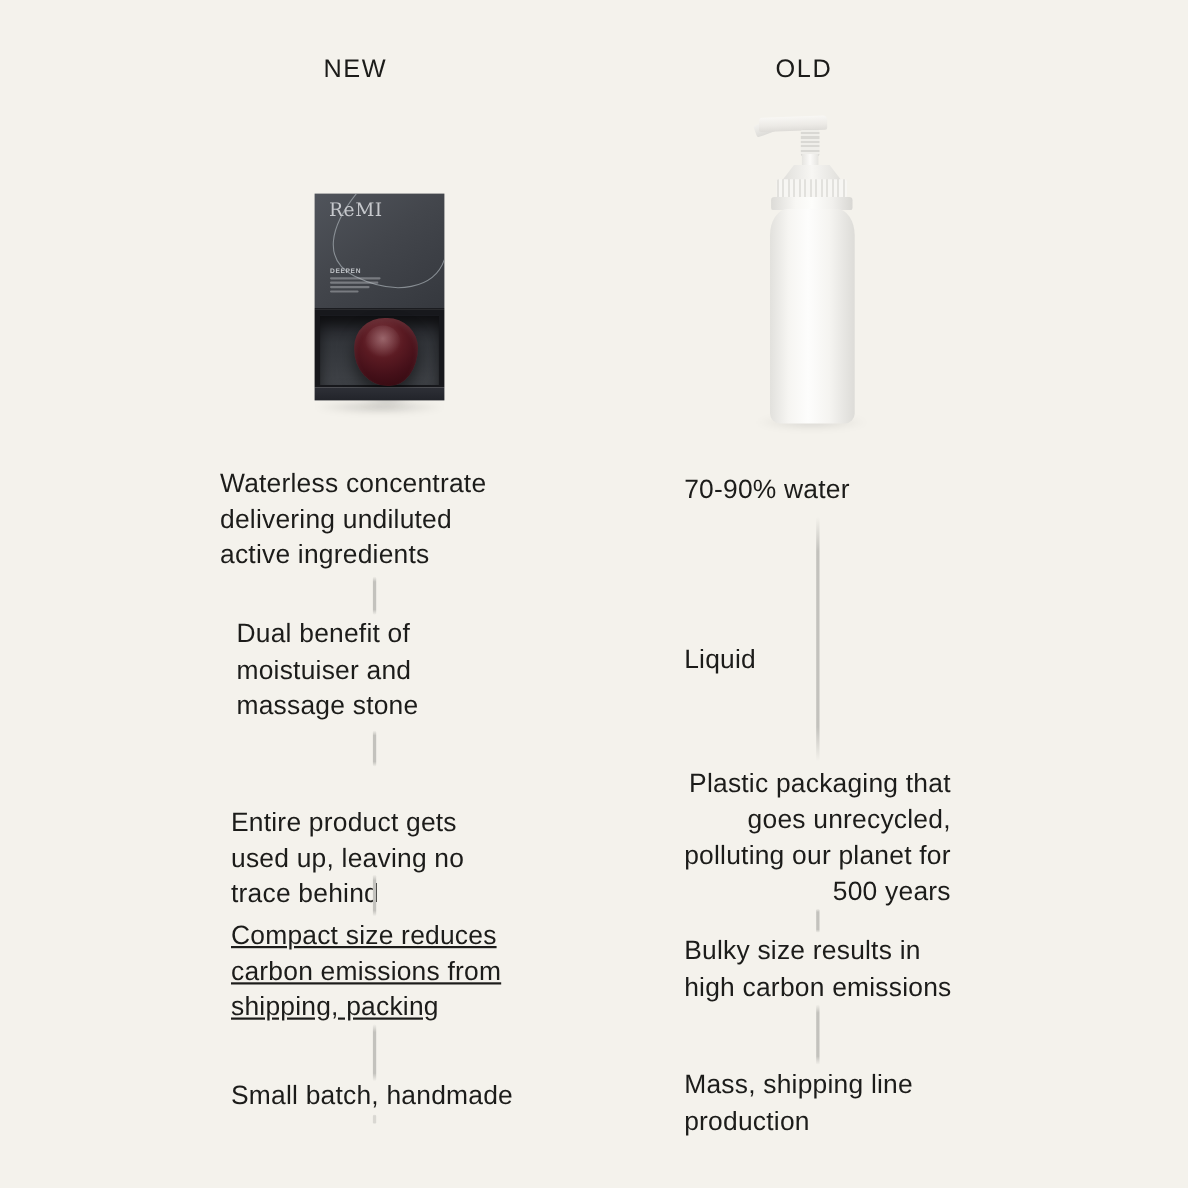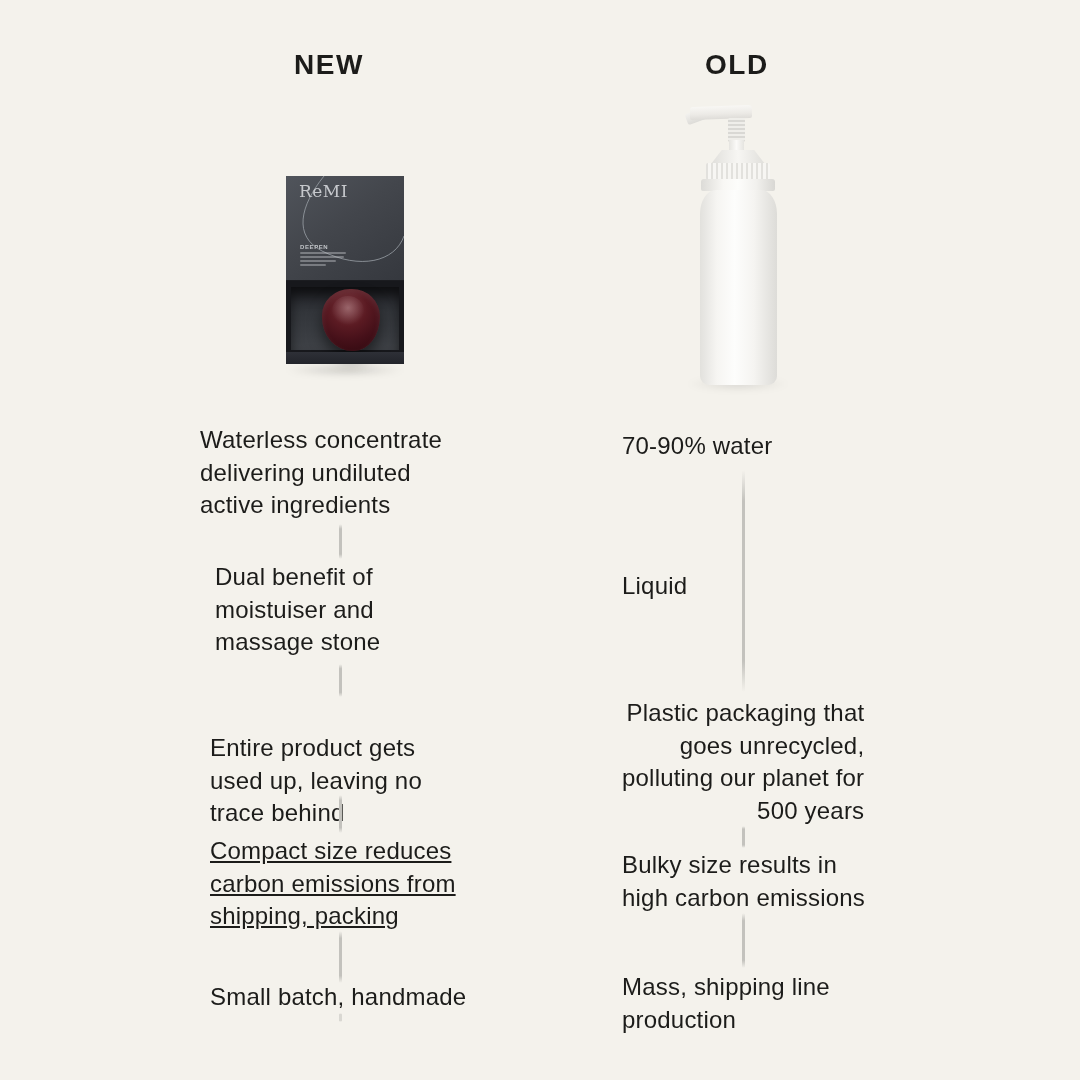"NEW" .col-header { font-size: 28px -> 23px; font-weight: 700 -> 400 }
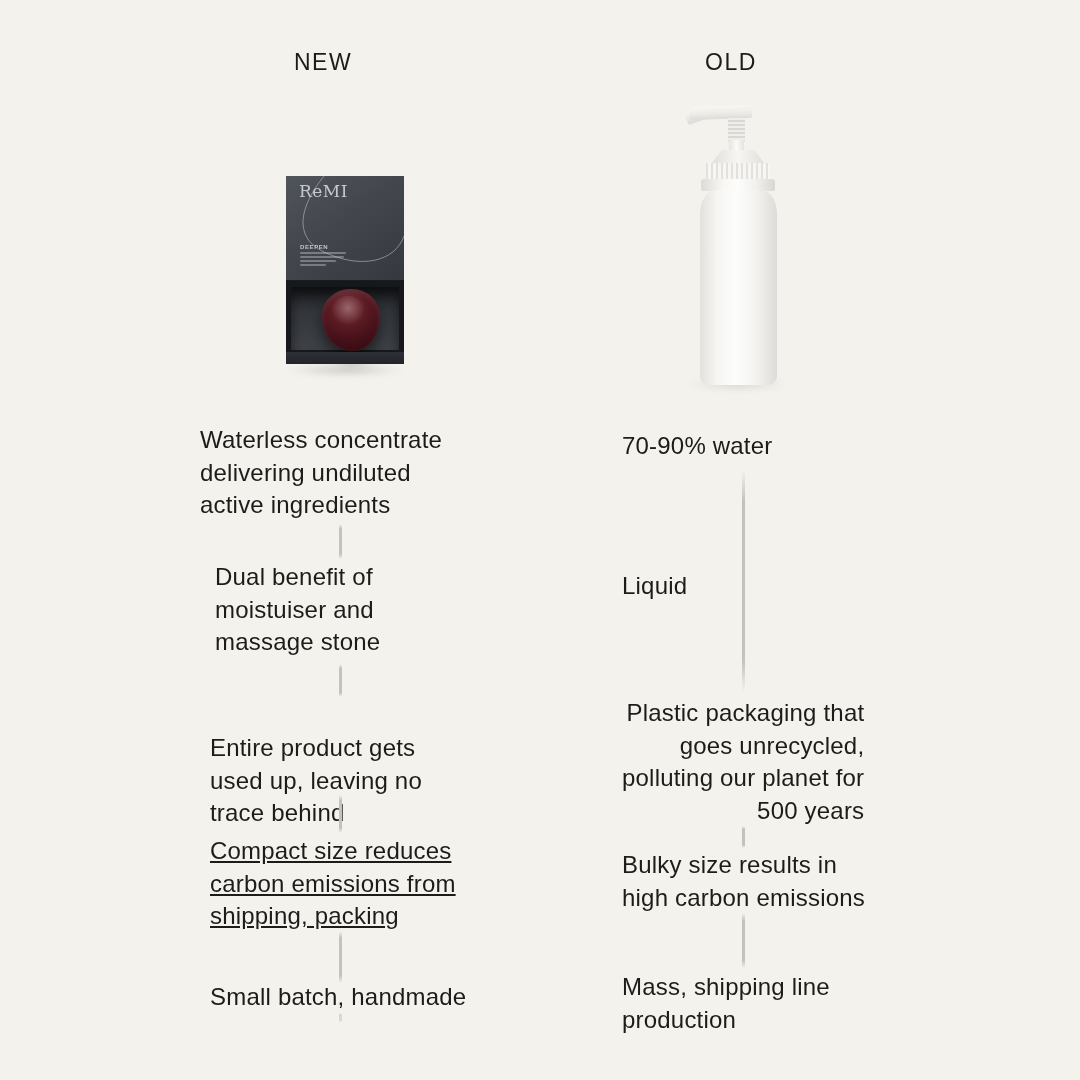"Liquid" div.point { top: 570px -> 584px }
